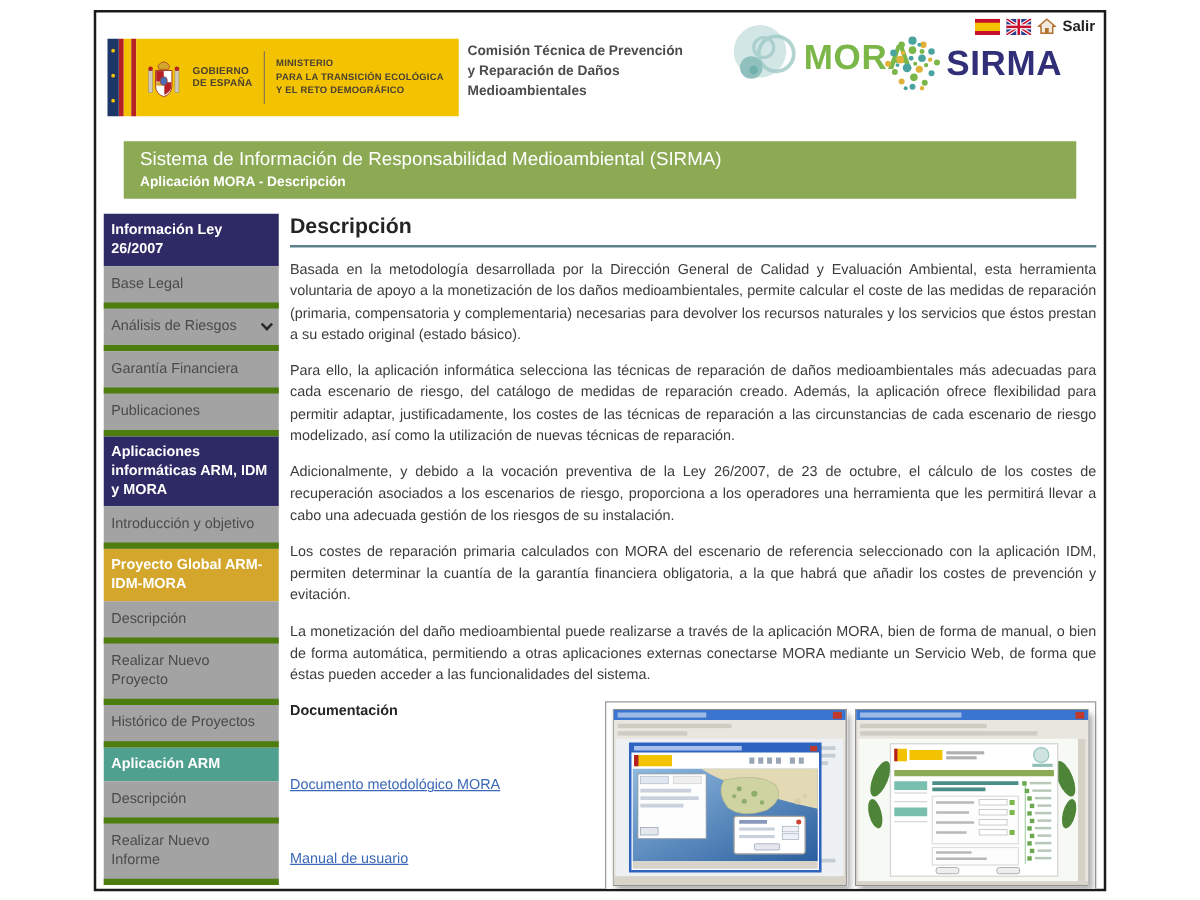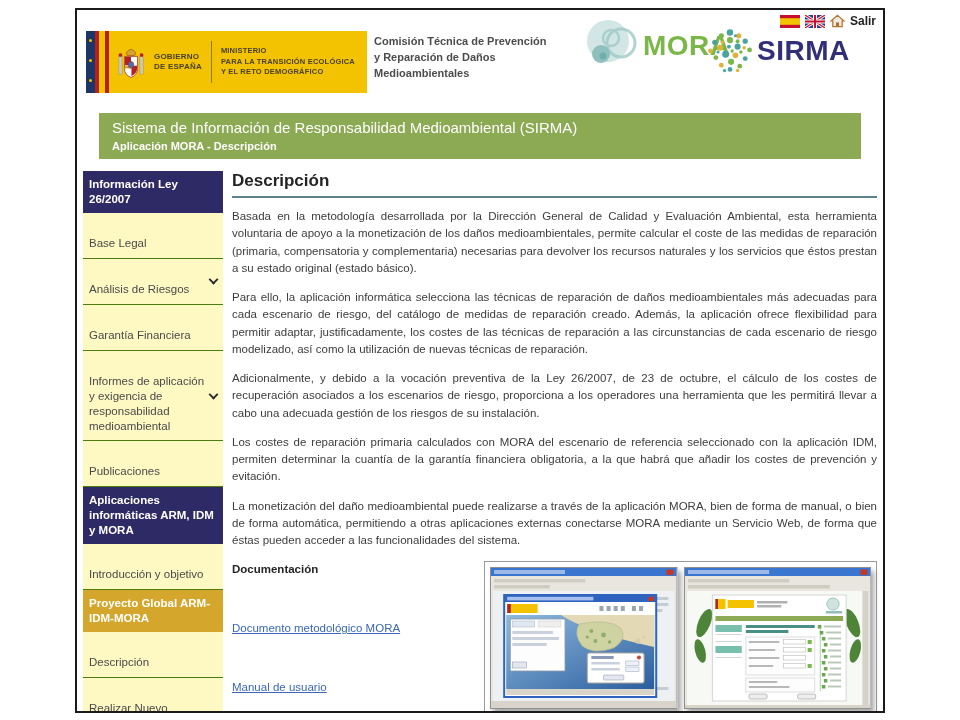"Base Legal" .sb-item { background: #fef9c3 -> #a3a3a3; border-bottom: 1px solid #4d7c0f -> 5px solid #4d7c0f; padding: 23px 14px 7px 6px -> 7px 14px 7px 6px }
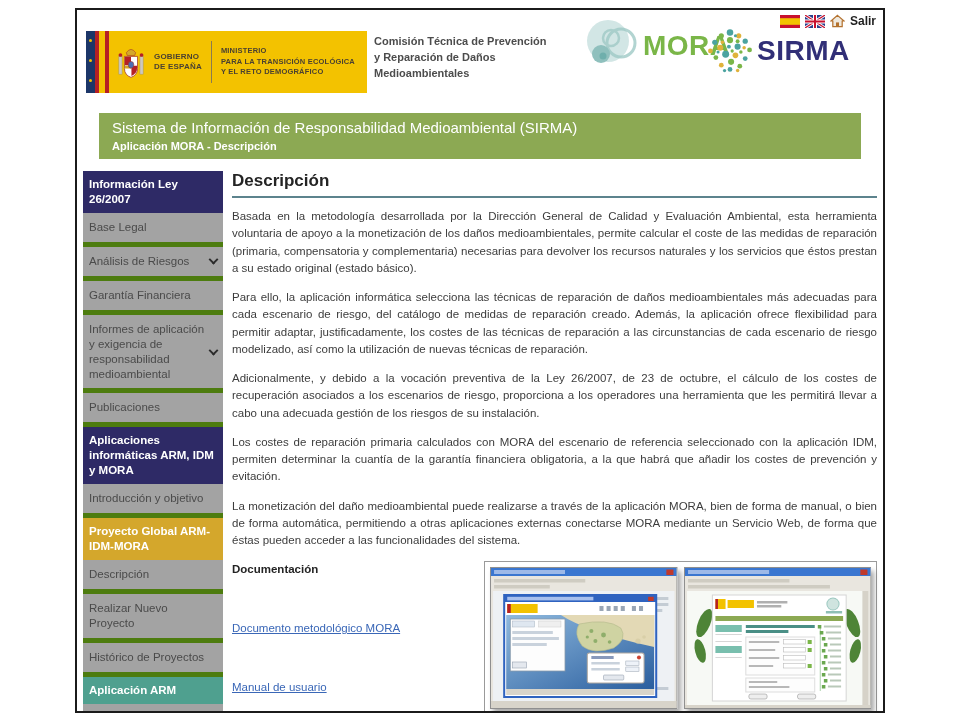"Informes de aplicación y exigencia" div.sb-item { html: <div> <span>Informes de aplicación y exigencia de responsabilidad medioambiental</span> <span></span> </div> -> none }
